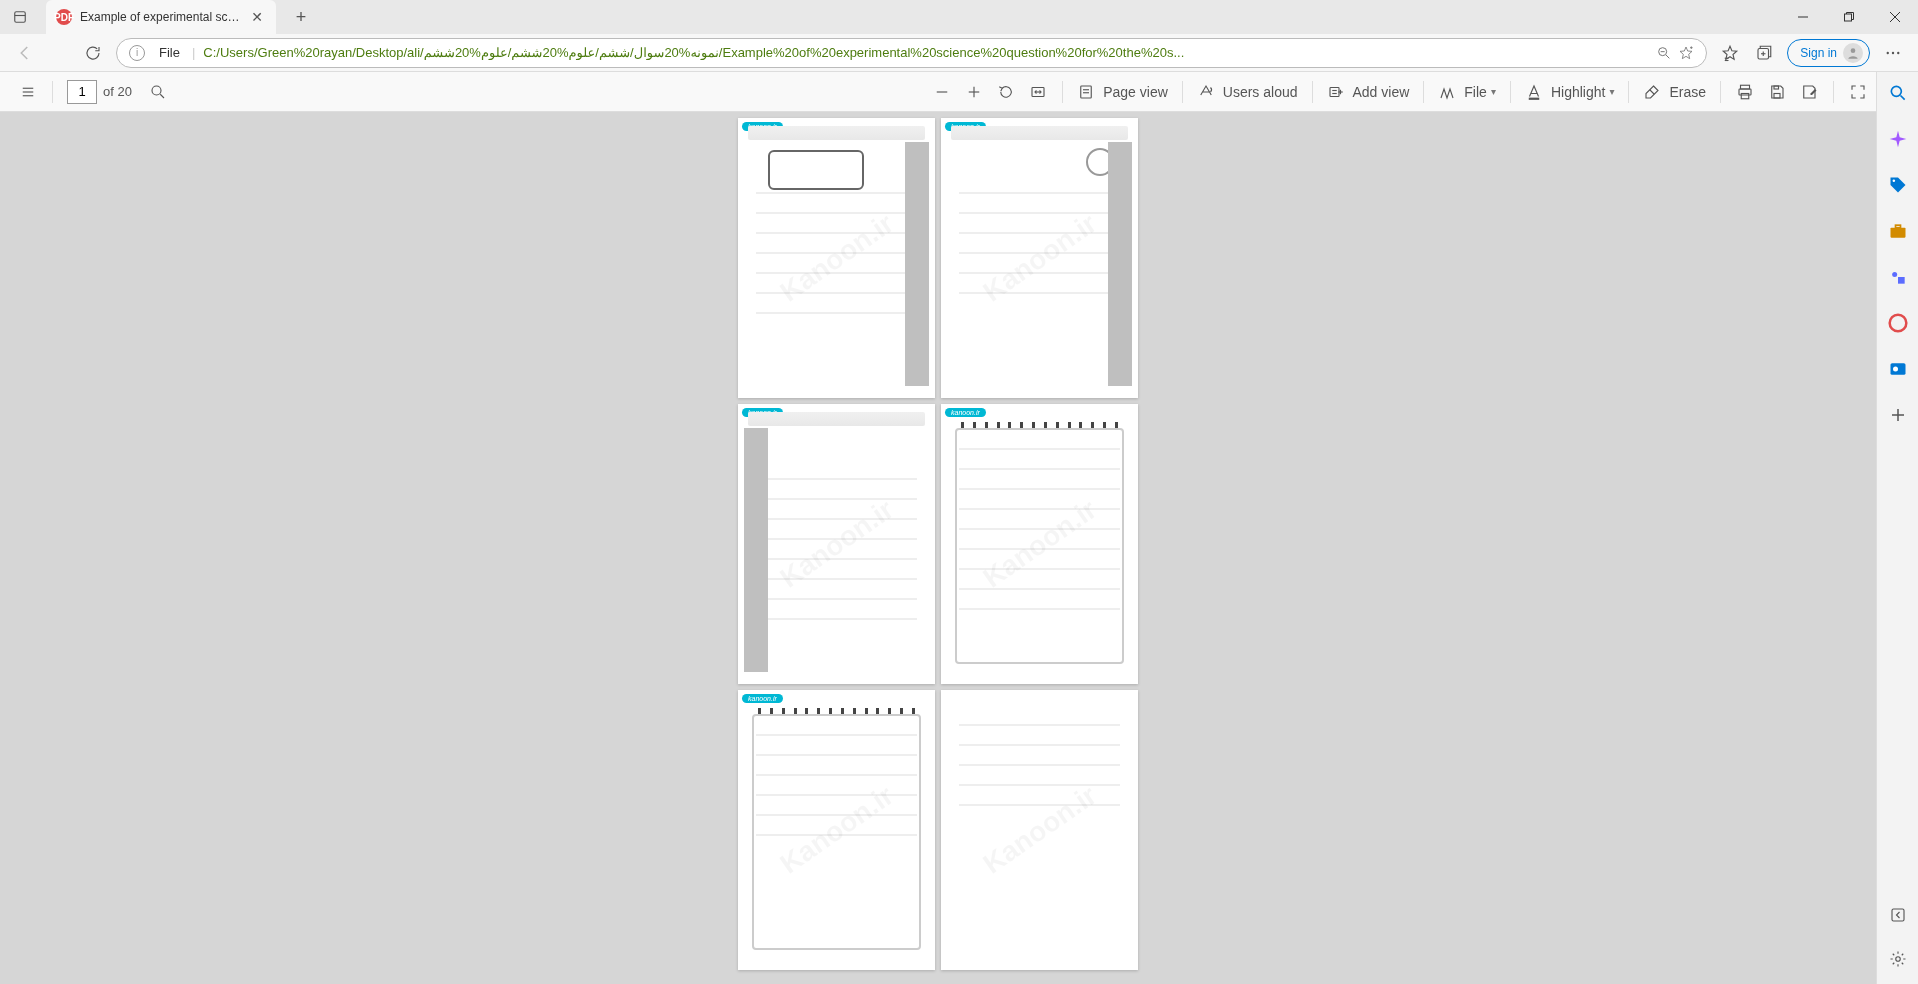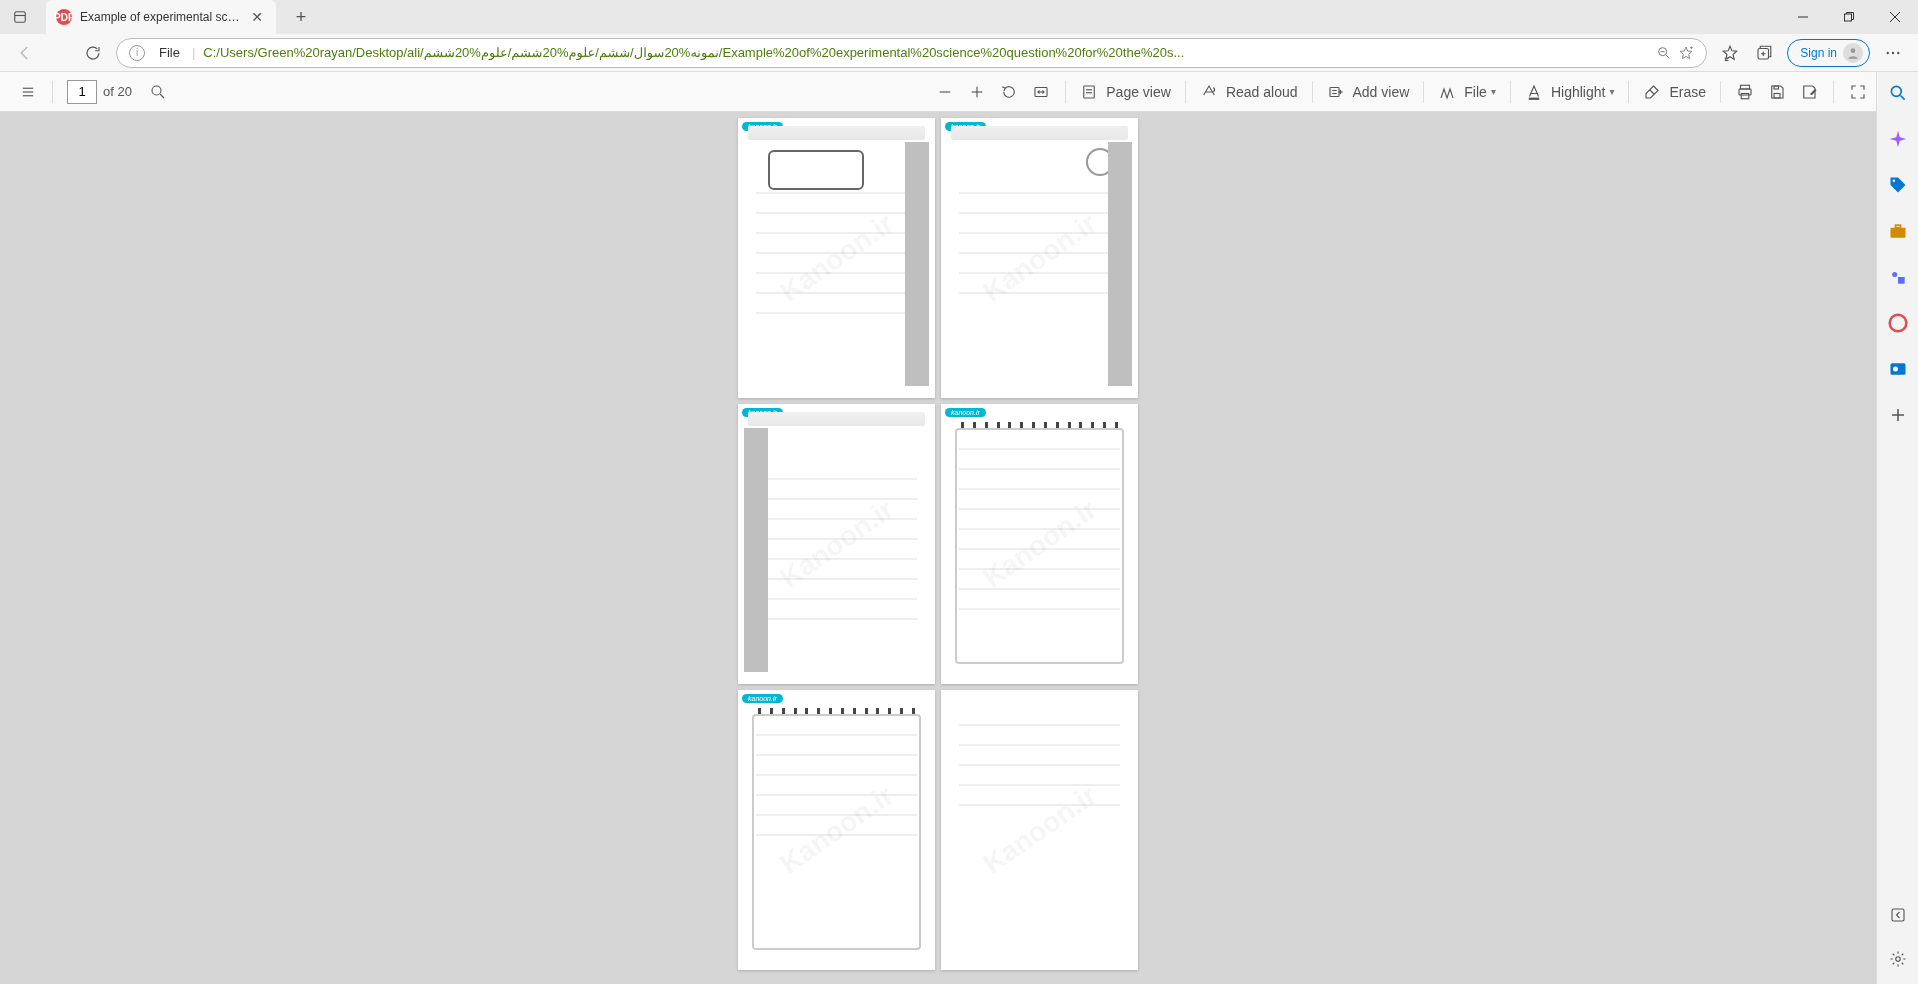"Read aloud" span.tb-label { text: Read -> Users }
